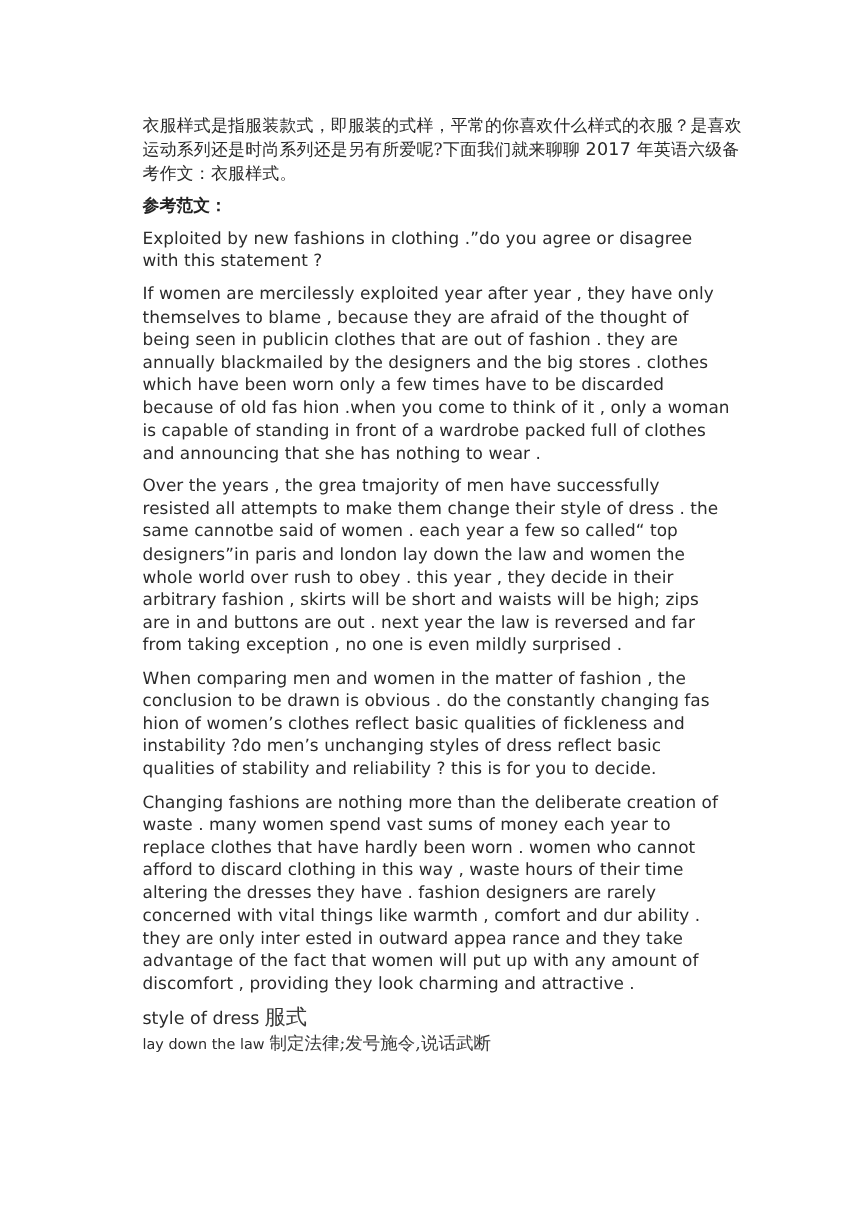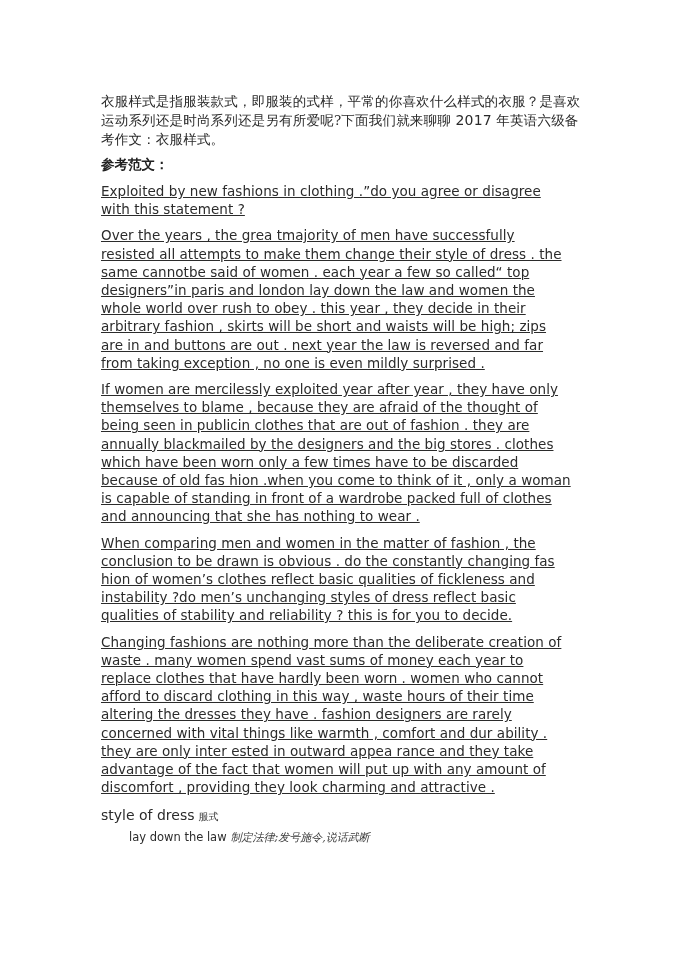"衣服样式是指服装款式，即服装的式样，平常的你喜欢什么样式的衣服？是喜欢运动系列还" .page { left: 101px -> 114px }
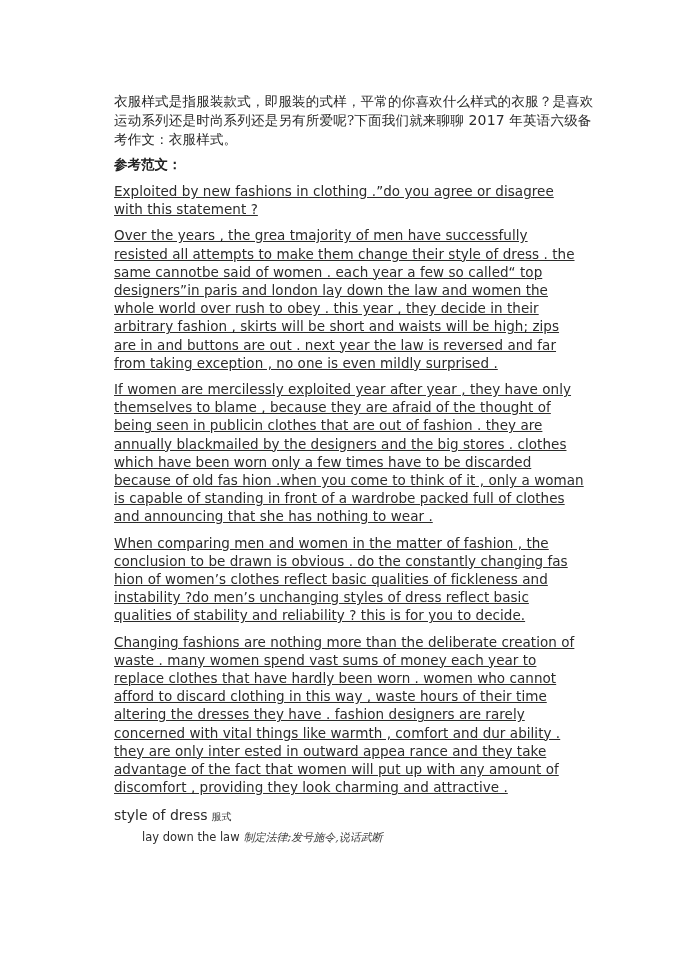"Exploited by new fashions in" .en-p { text-decoration: underline -> none }
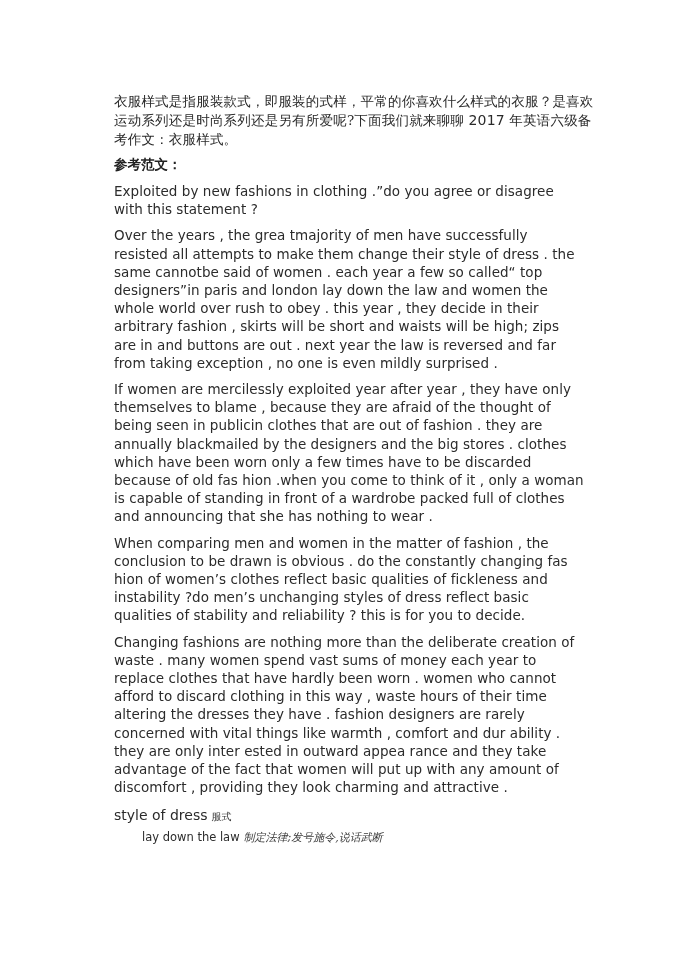"Over the years , the" p.en-p { order: before "If women are mercilessly exploited" -> after "If women are mercilessly exploited" }
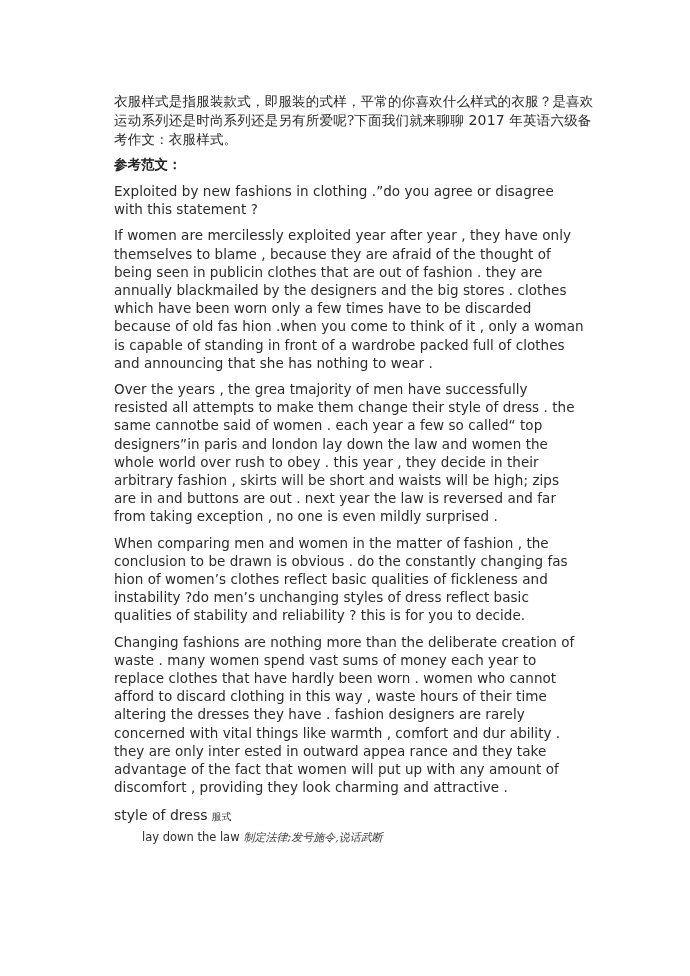"服式" .vocab-item.big .meaning { font-size: 10px -> 17px }
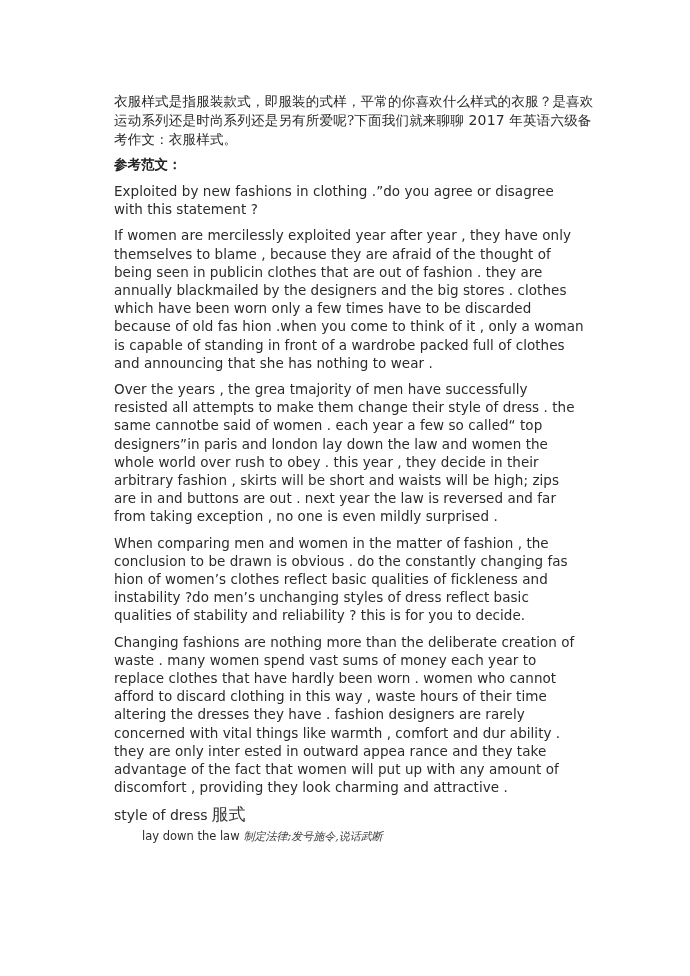"lay down the law" .vocab-item.small .term { margin-left: 28px -> none }
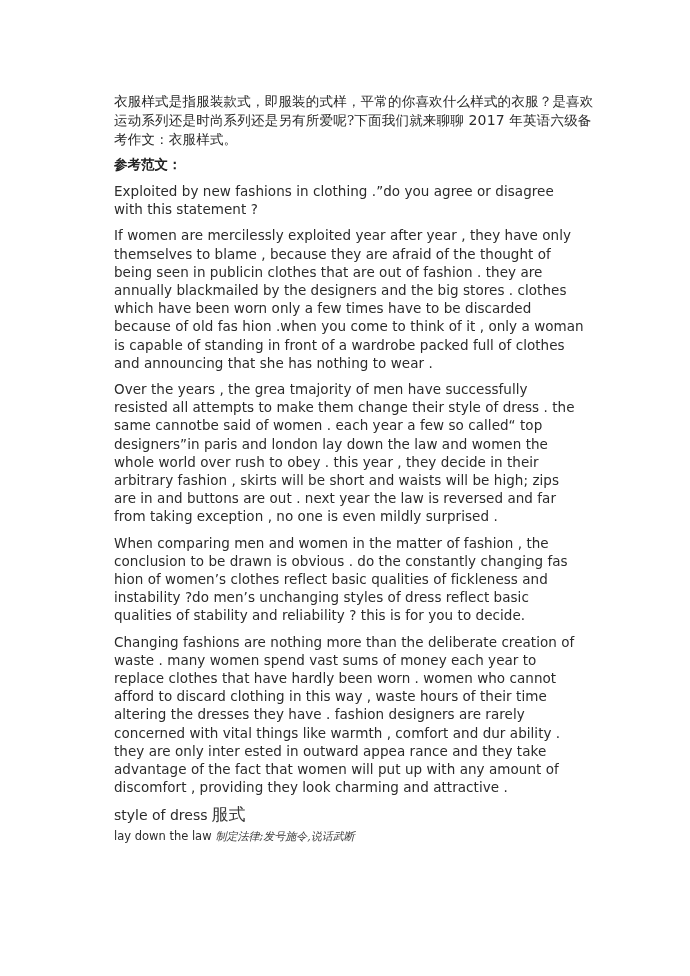"制定法律;发号施令,说话武断" .vocab-item.small .meaning { font-size: 11px -> 14px; font-style: italic -> none }
